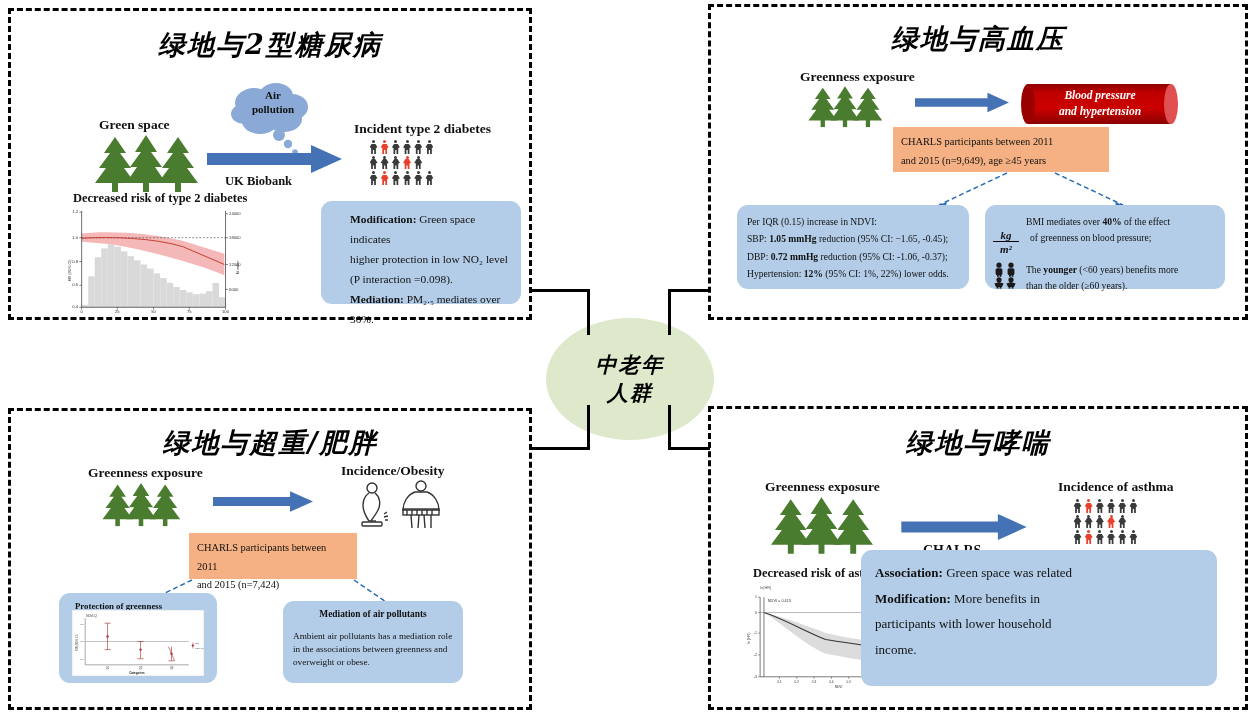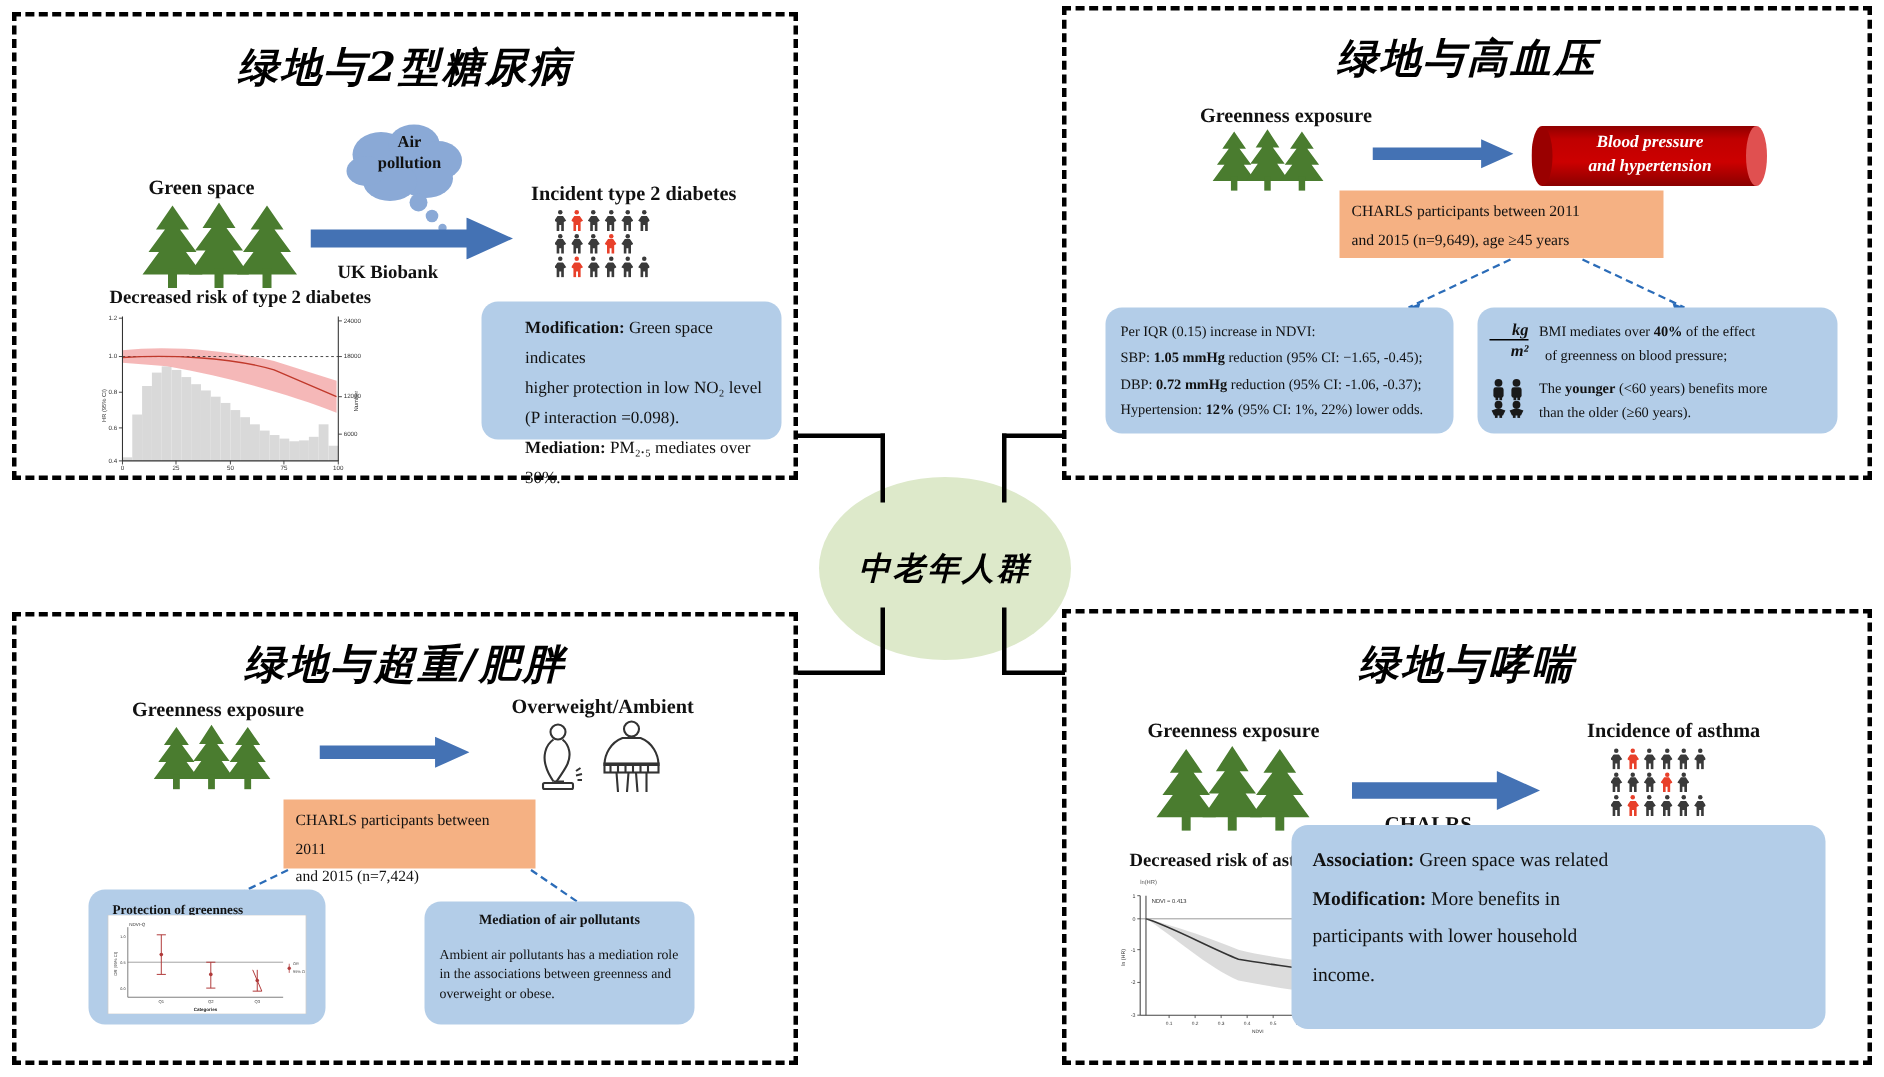"Modification: Green space indicates" div.bluebox { height: 92px -> 103px }
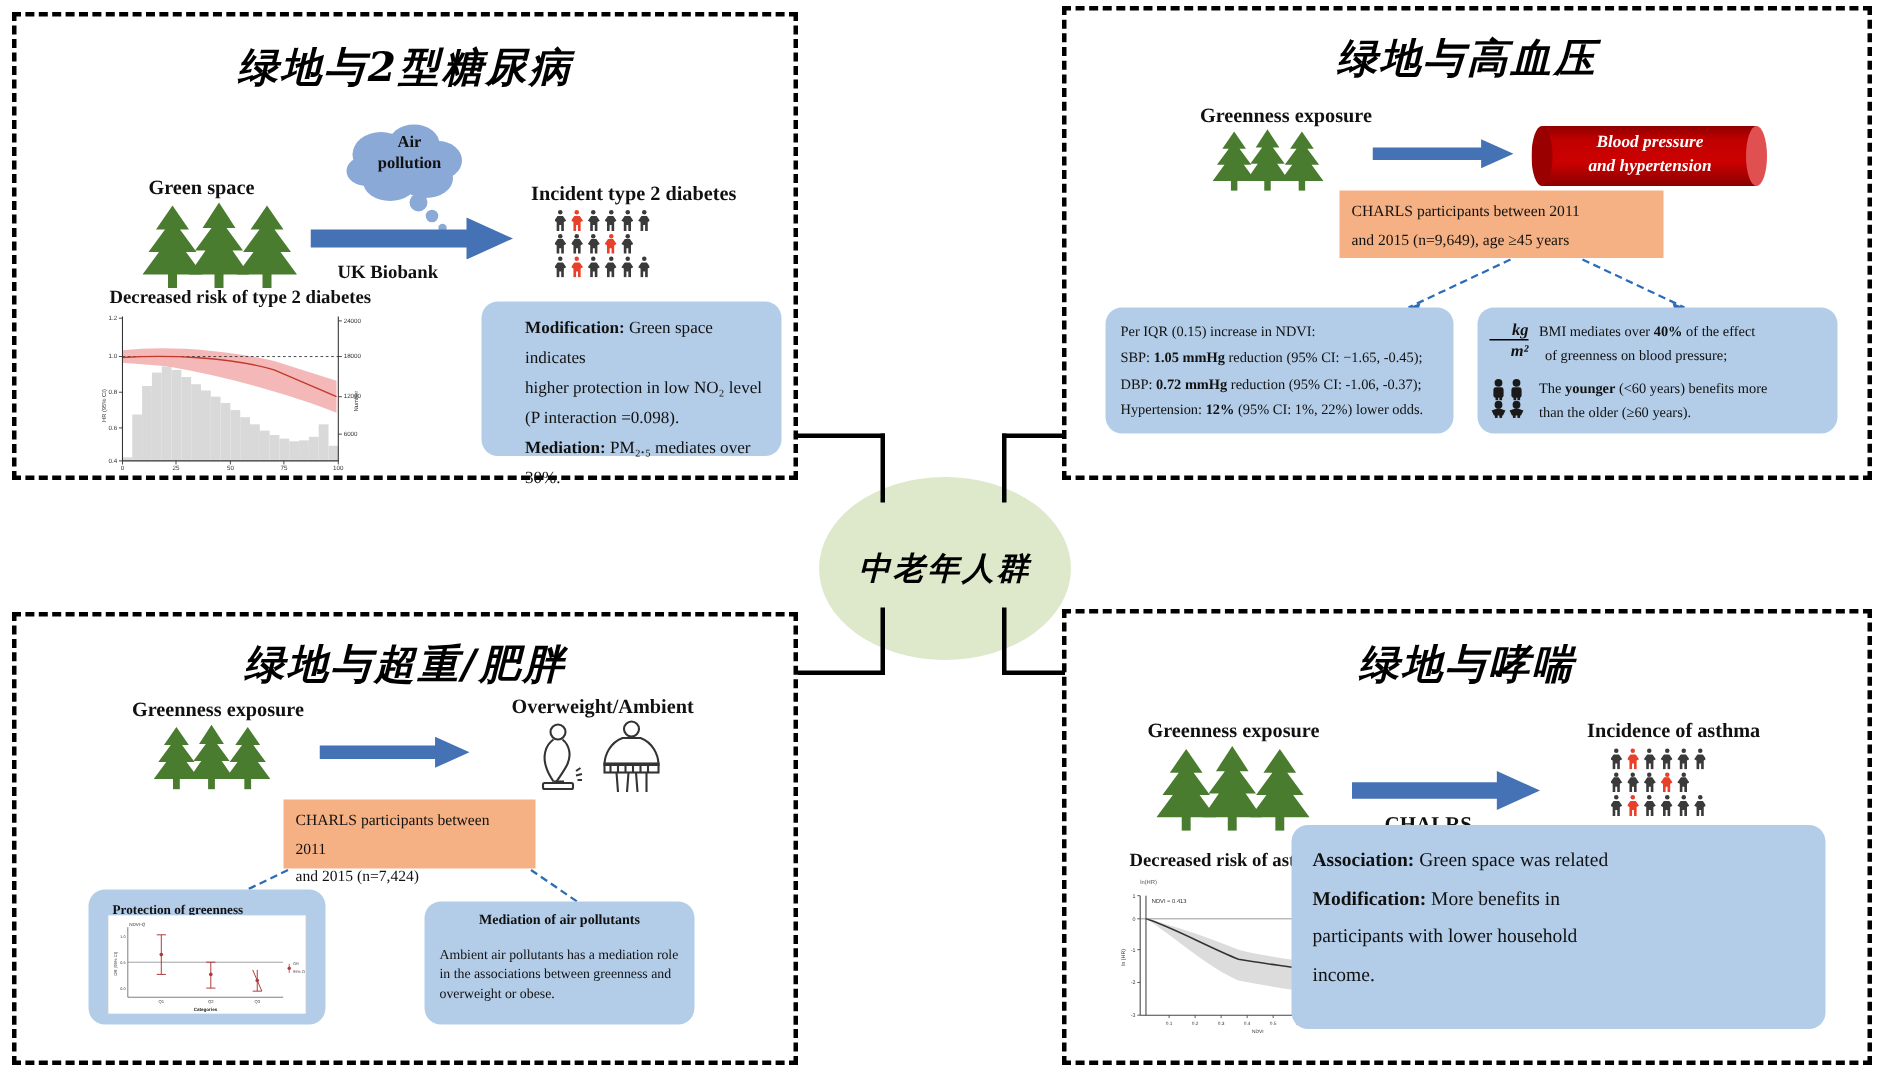"kg" div.kgm { margin-top: none -> 15px; text-align: right -> center }
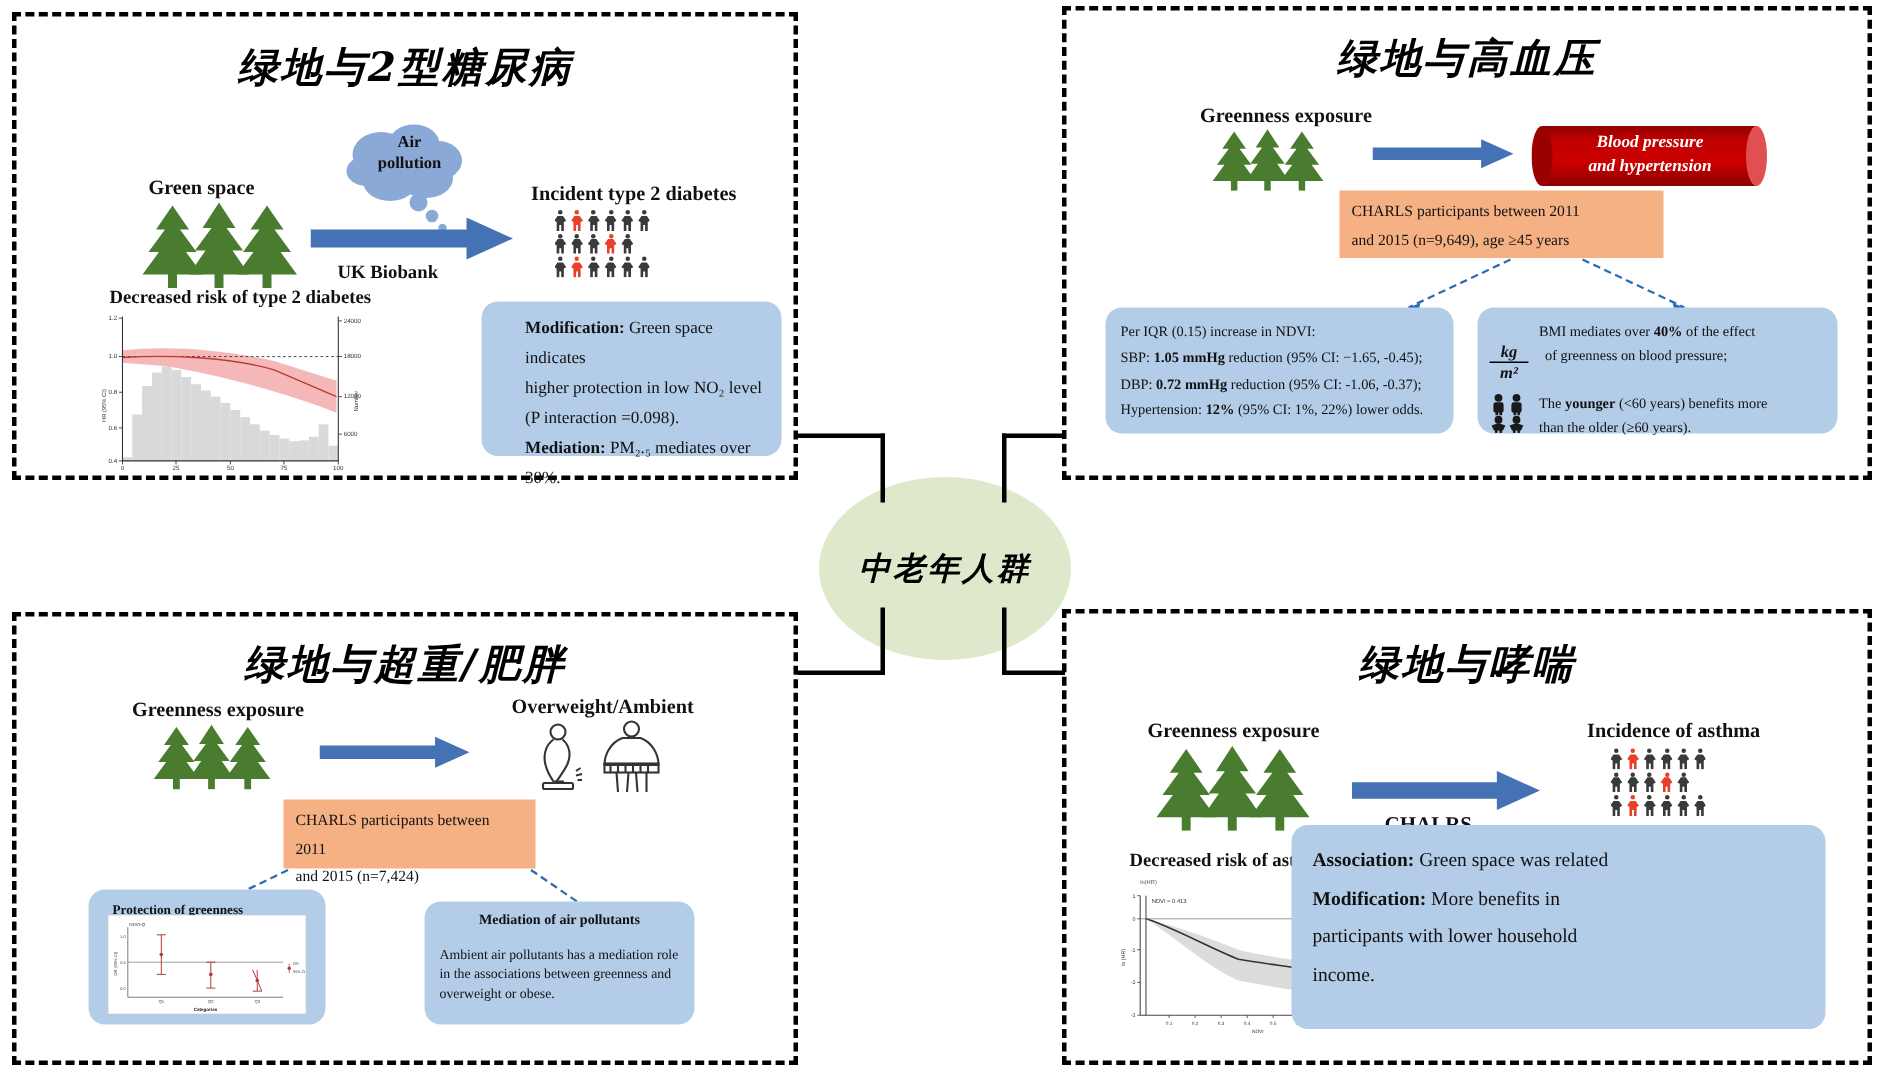"中老年" #center-ellipse { flex-direction: row -> column }
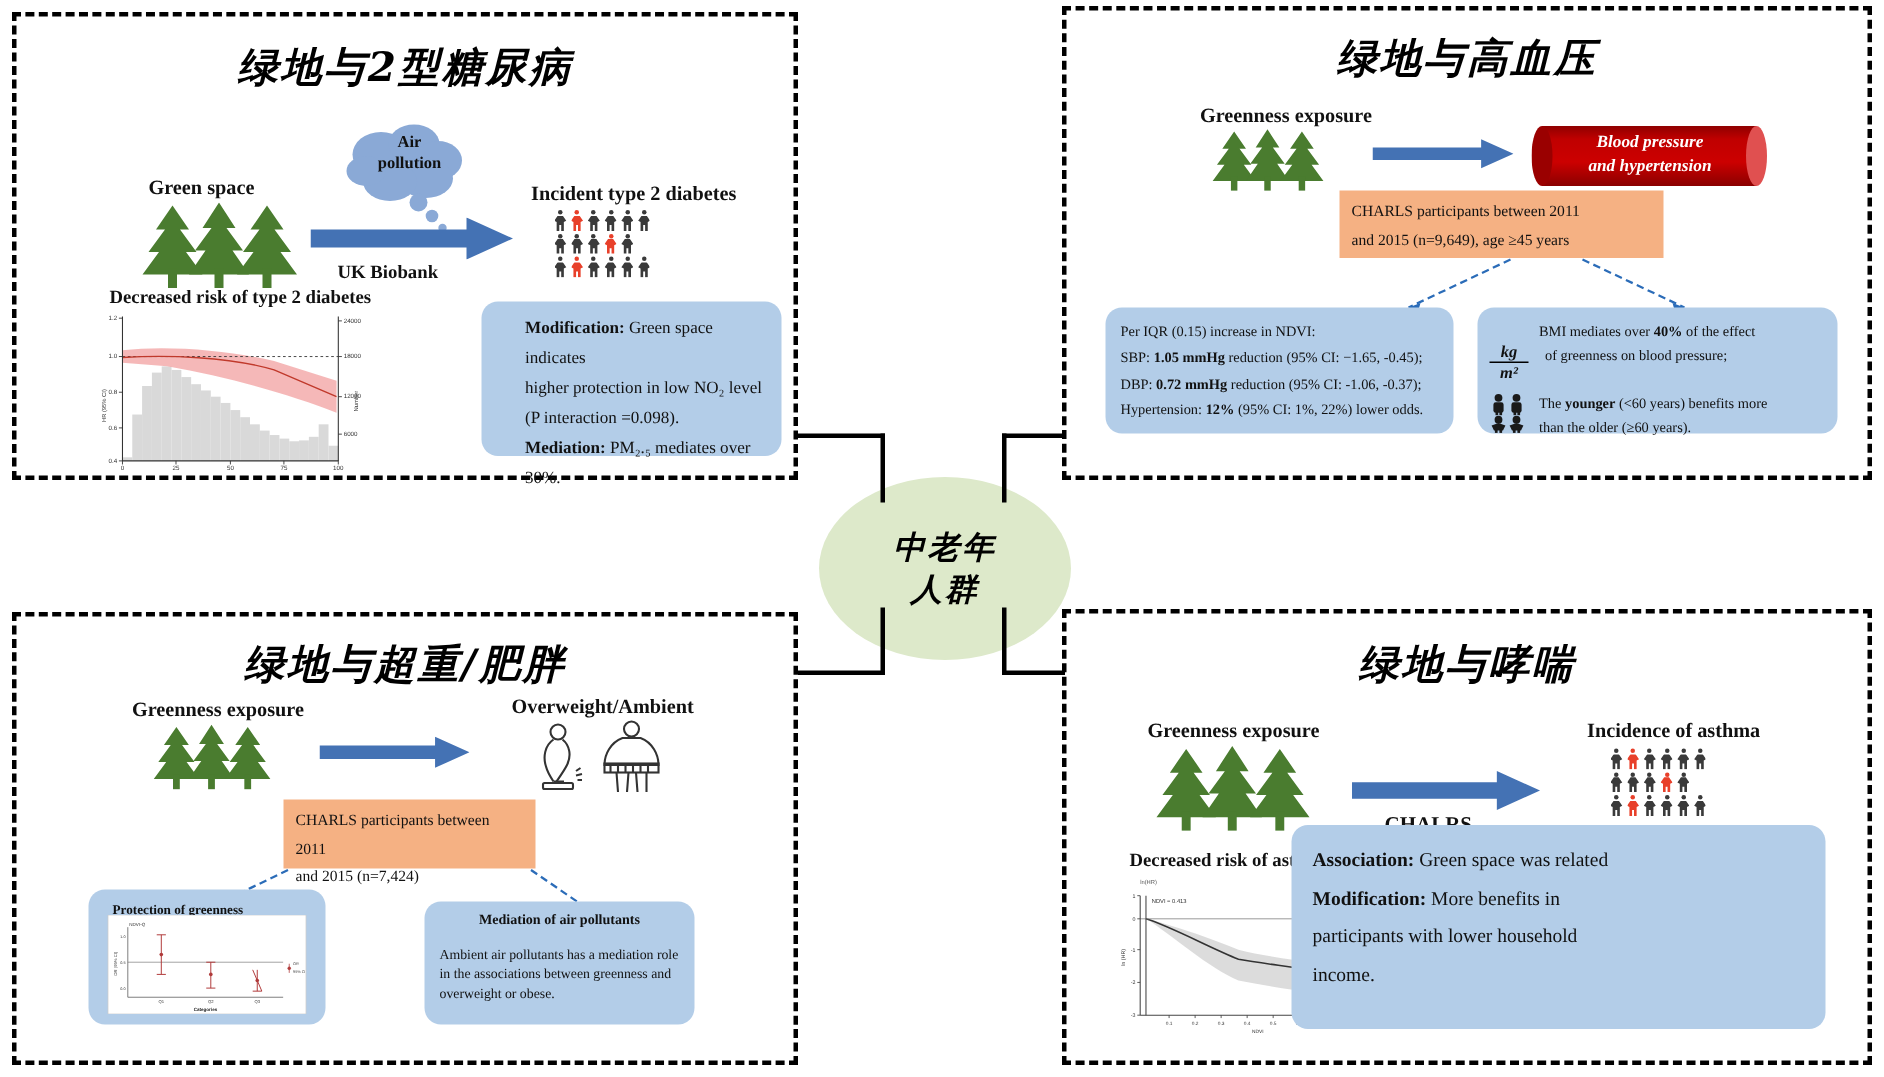"Overweight/Ambient" div.lbl { text: Overweight/Ambient -> Incidence/Obesity }
